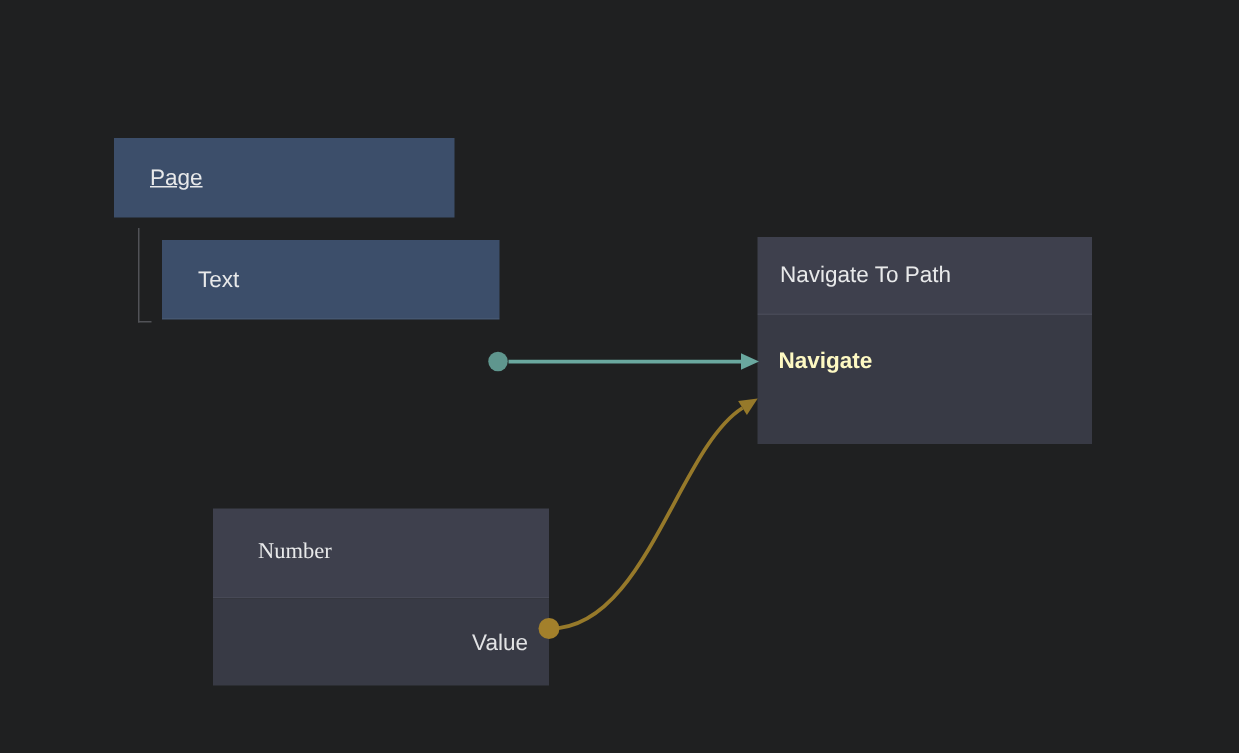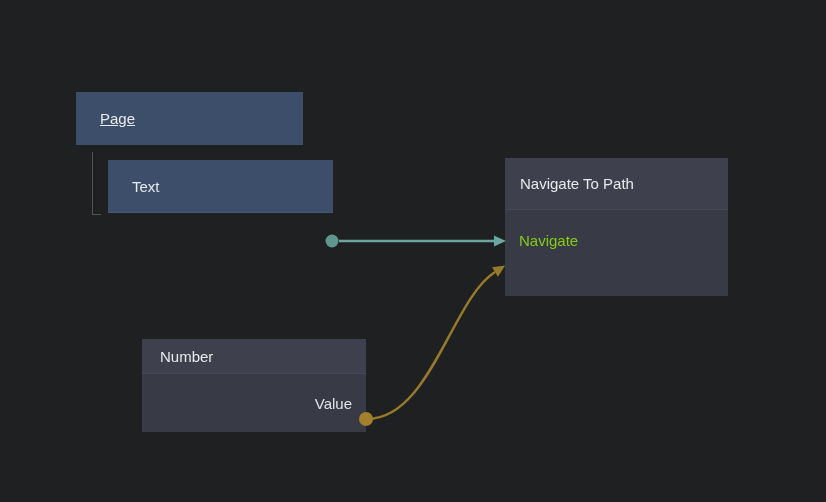"Navigate" .port-row-in { color: #84cc16 -> #fef9c3; font-weight: none -> bold }
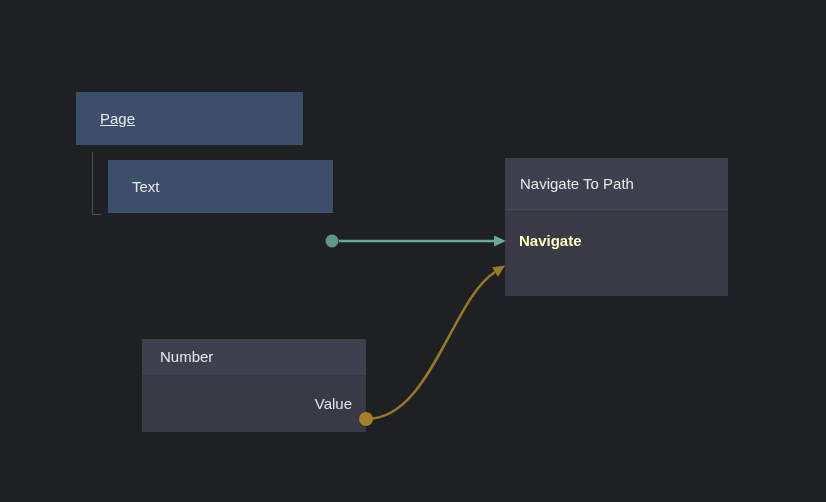"Number" .node-number .node-header { font-family: none -> Liberation Serif, serif; height: 35px -> 60px; padding-left: 18px -> 30px }
